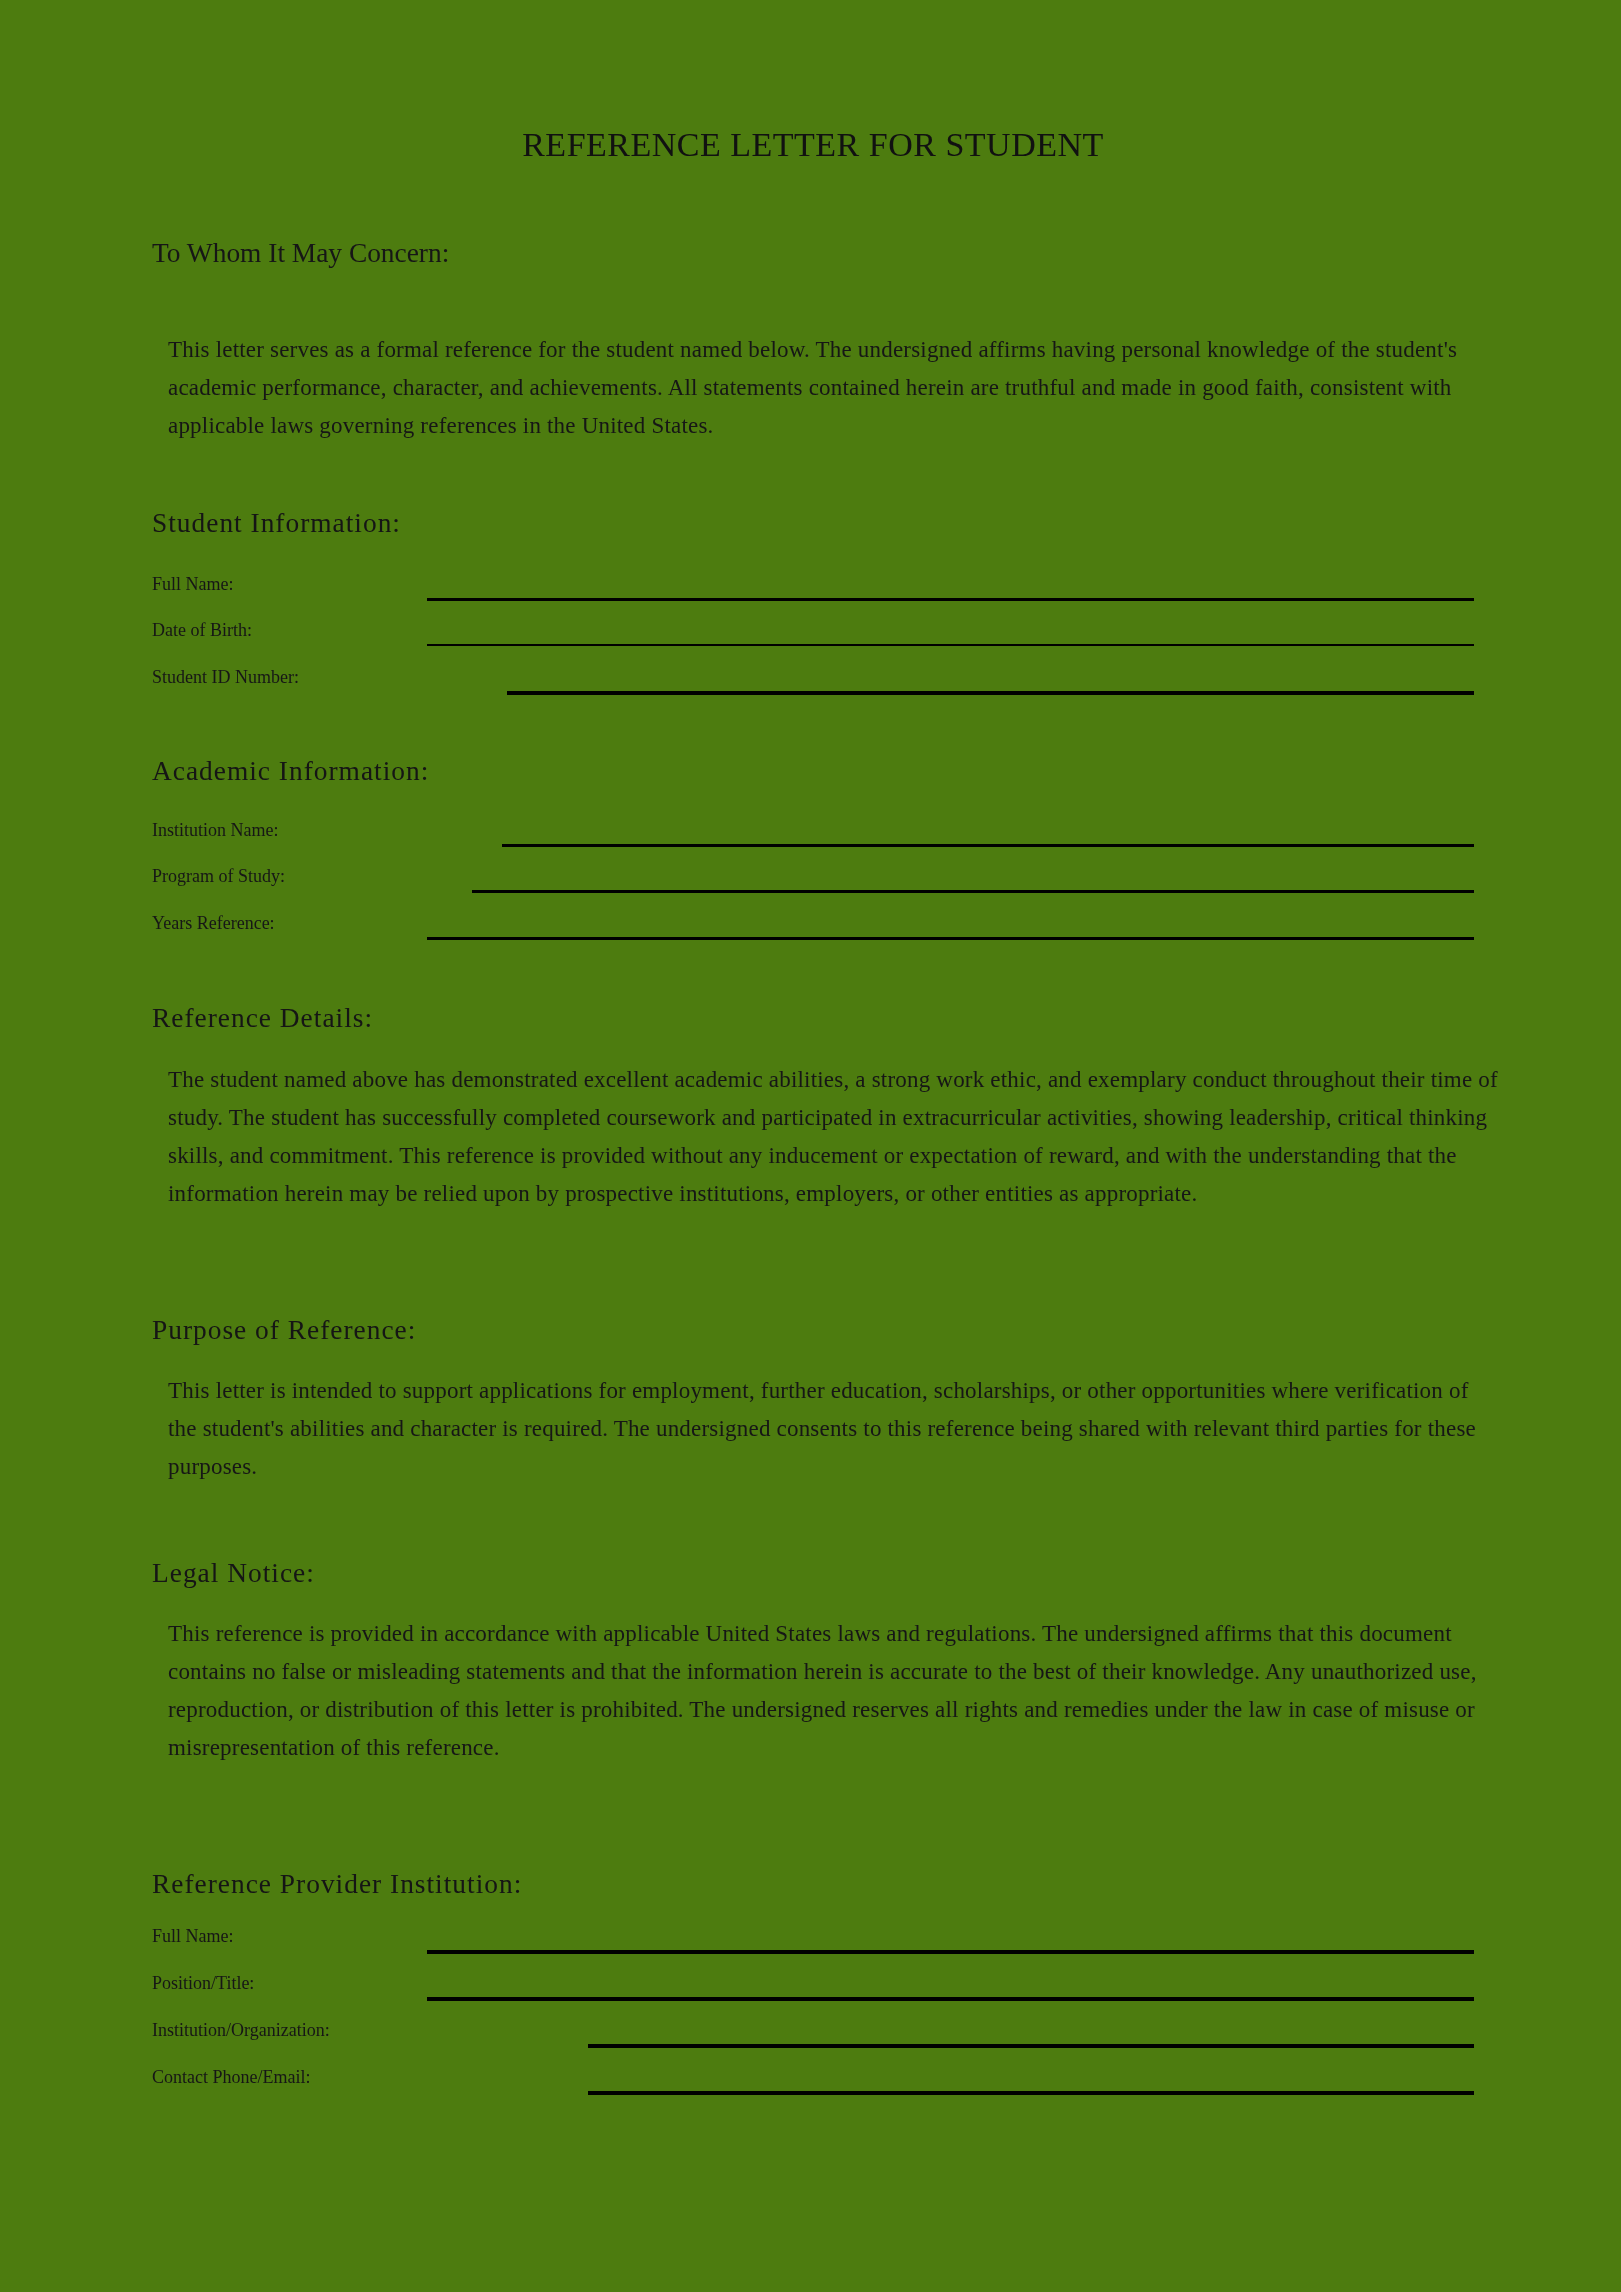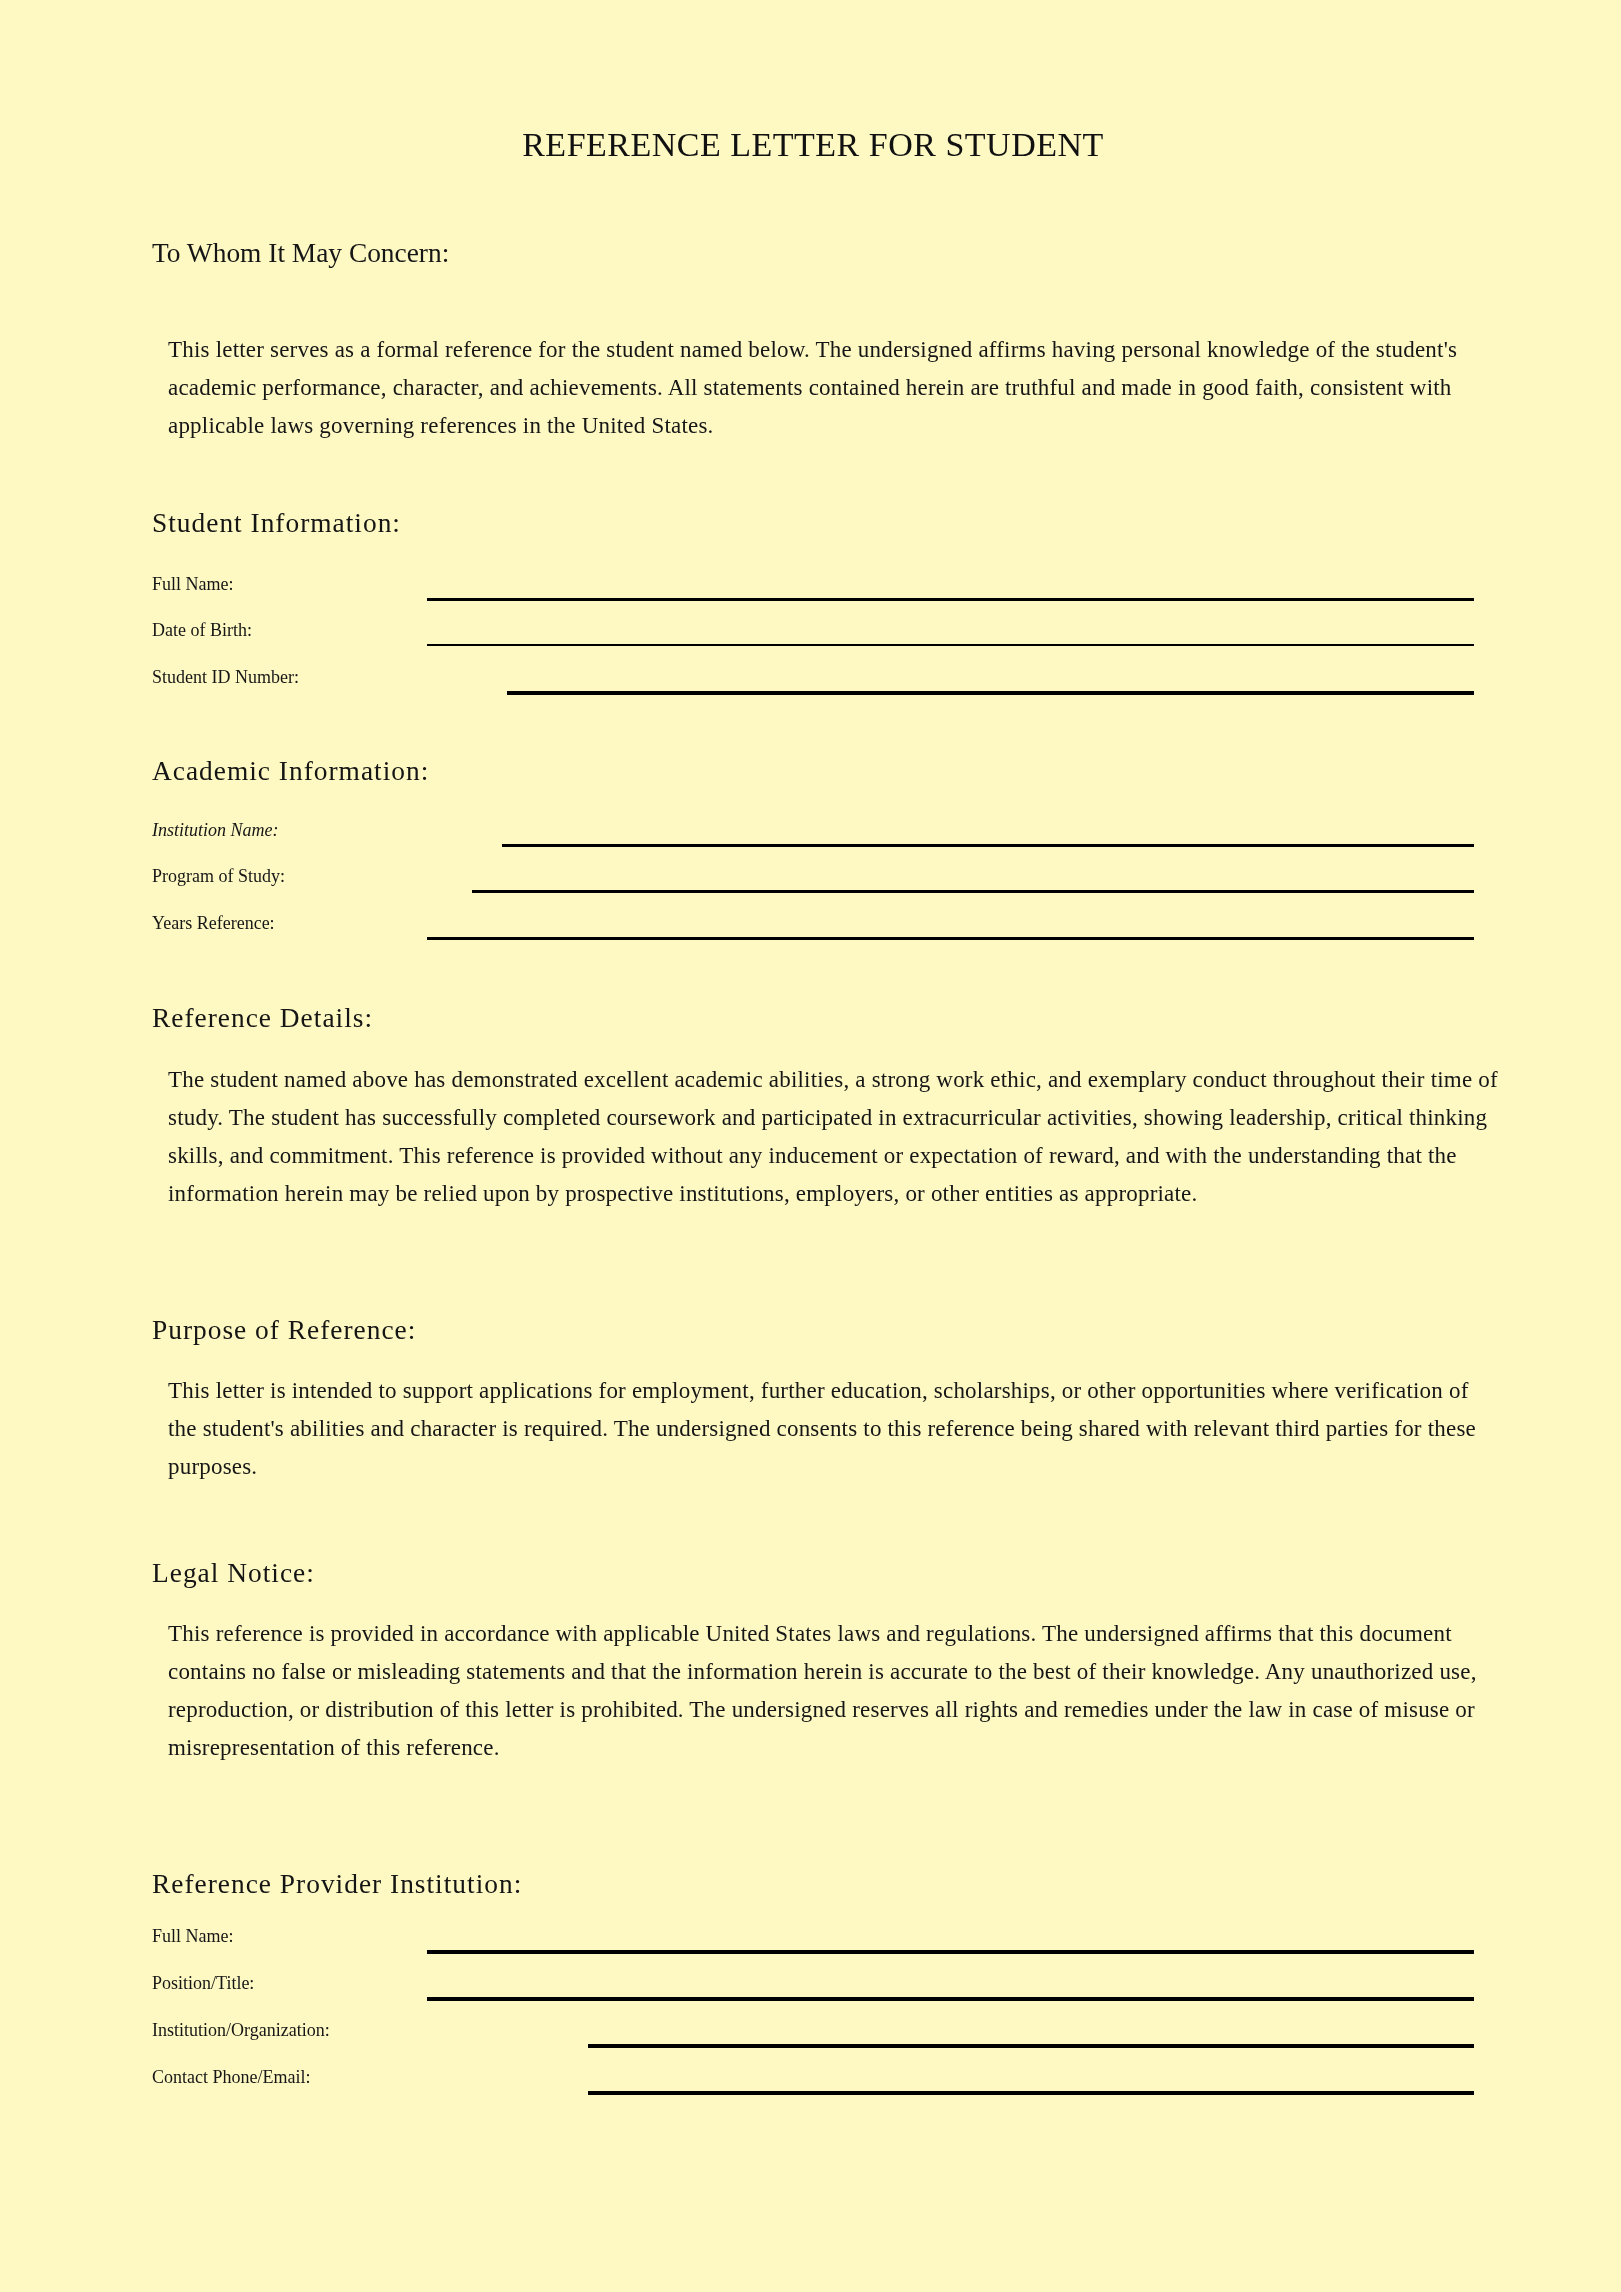"REFERENCE LETTER FOR STUDENT" .page { background: #fef9c3 -> #4d7c0f }
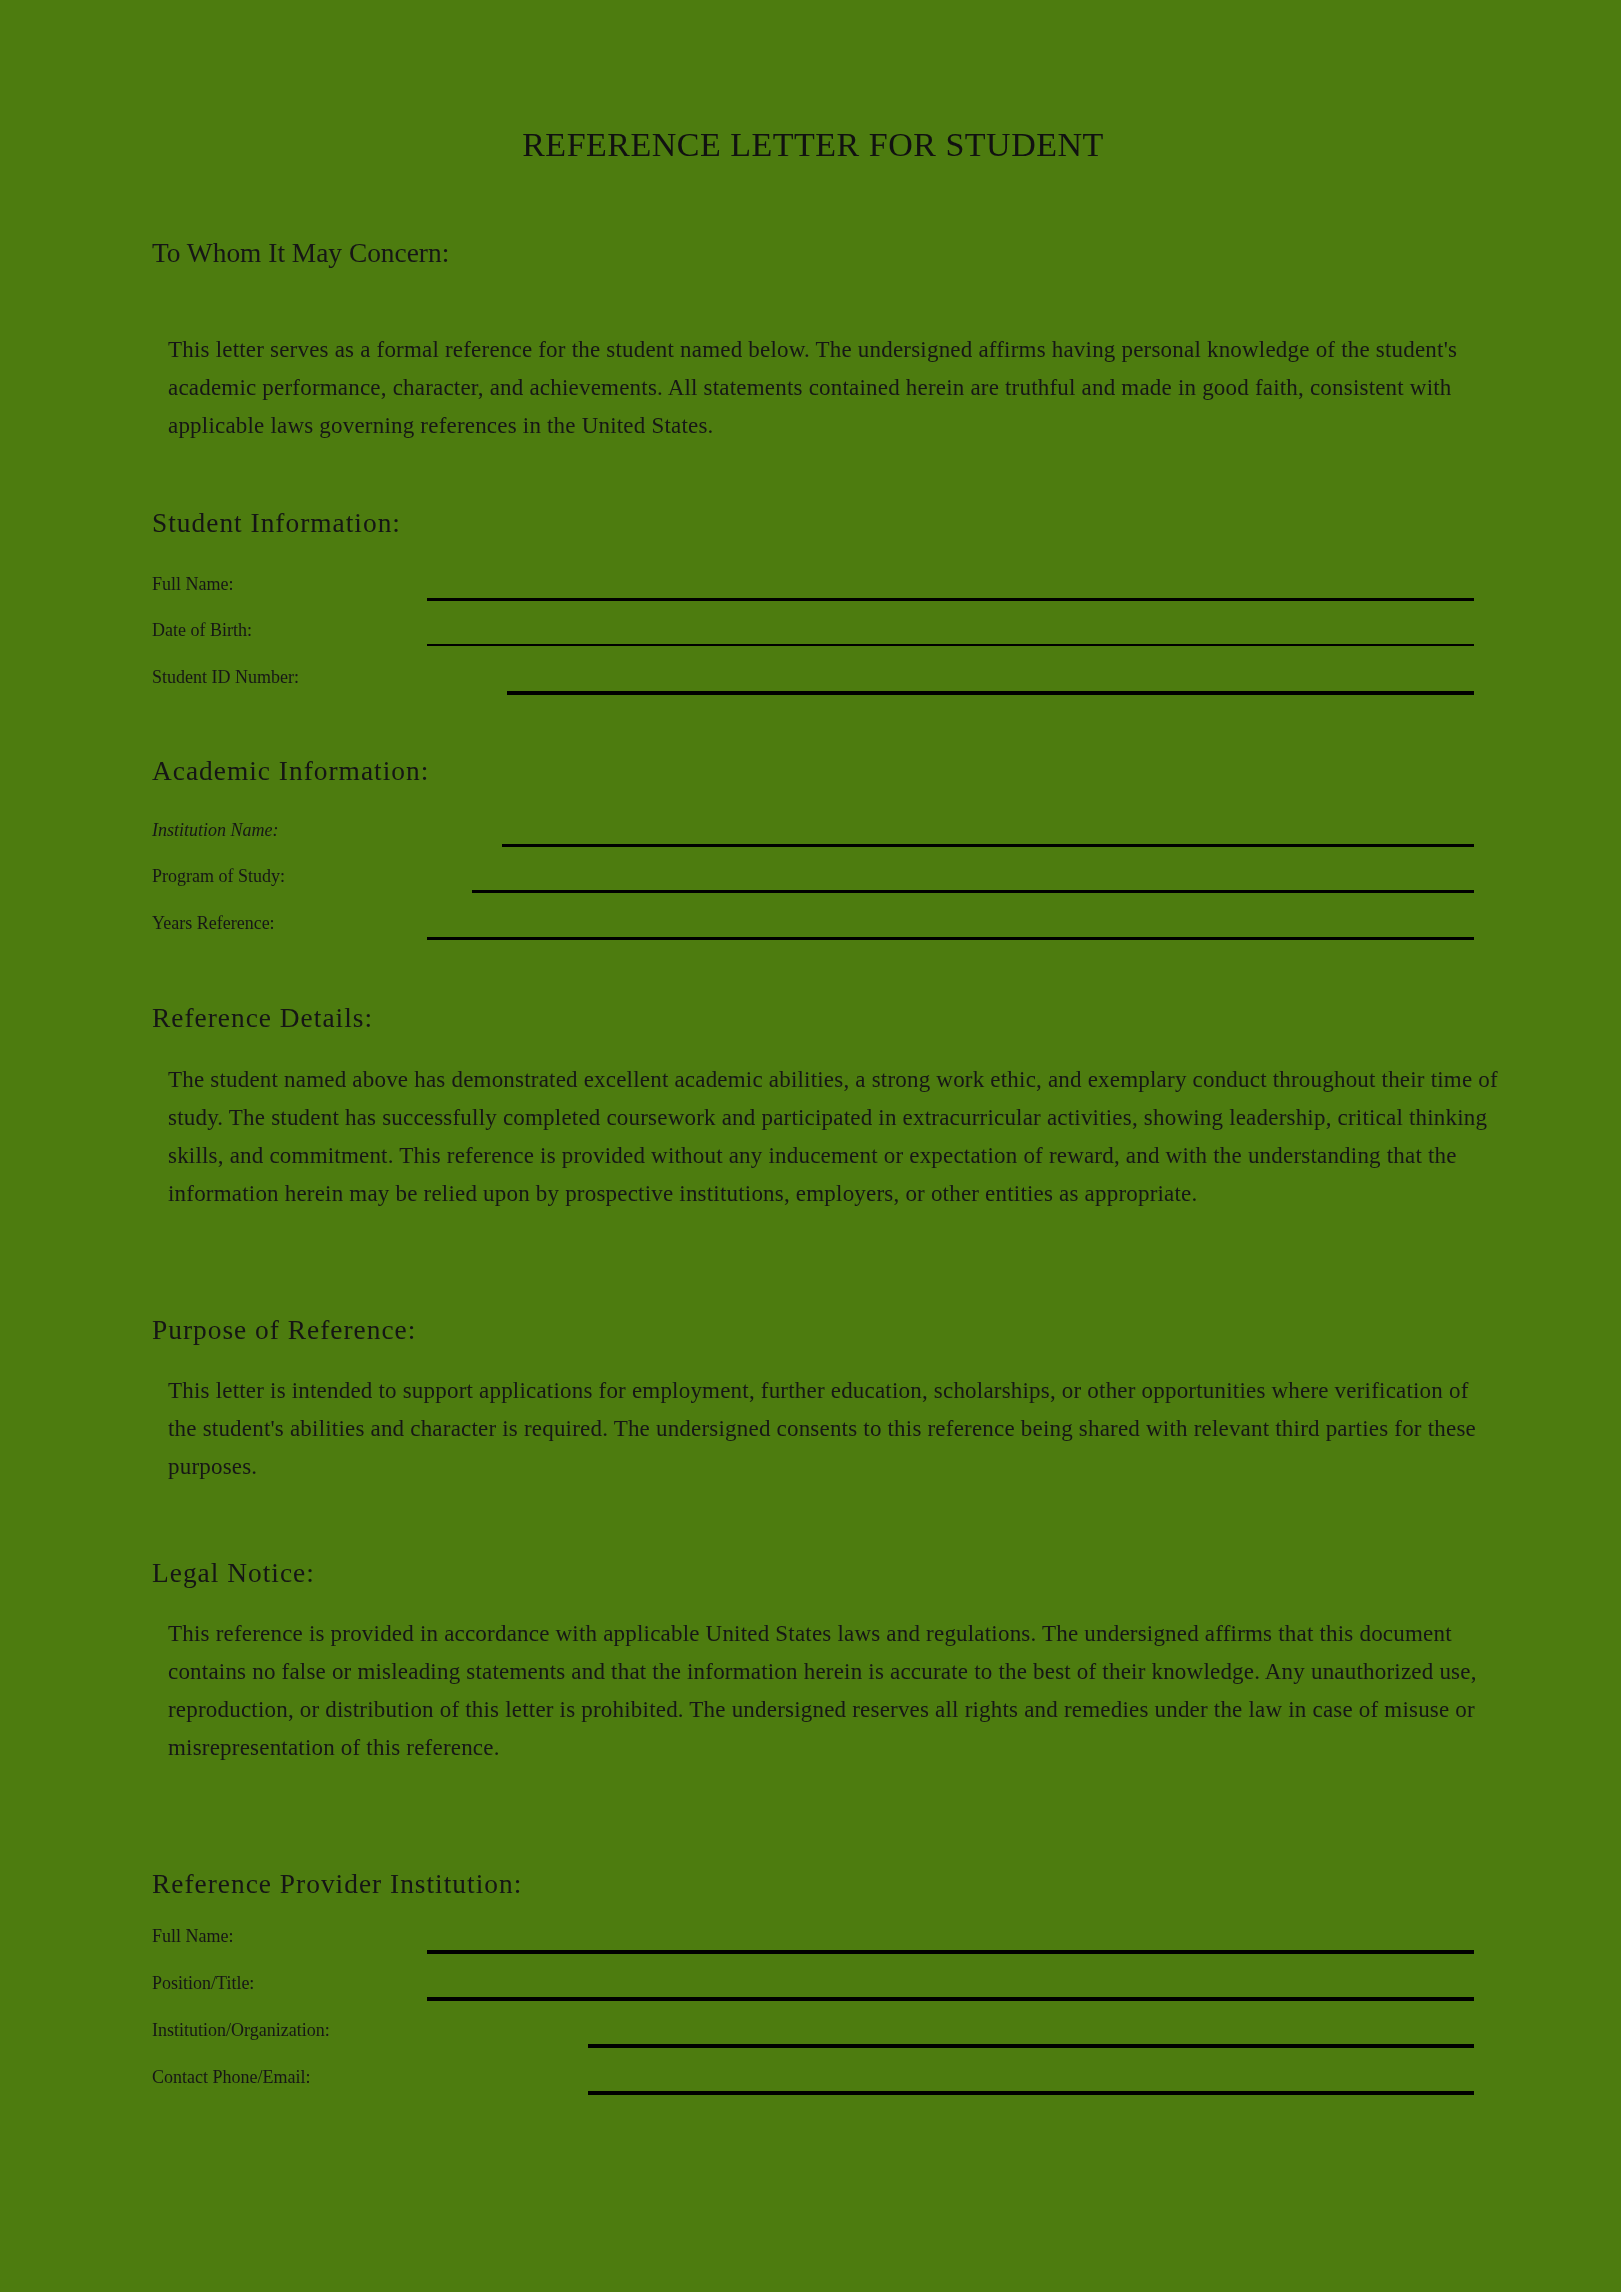"Institution Name:" .row.first-acad { font-style: italic -> none }
